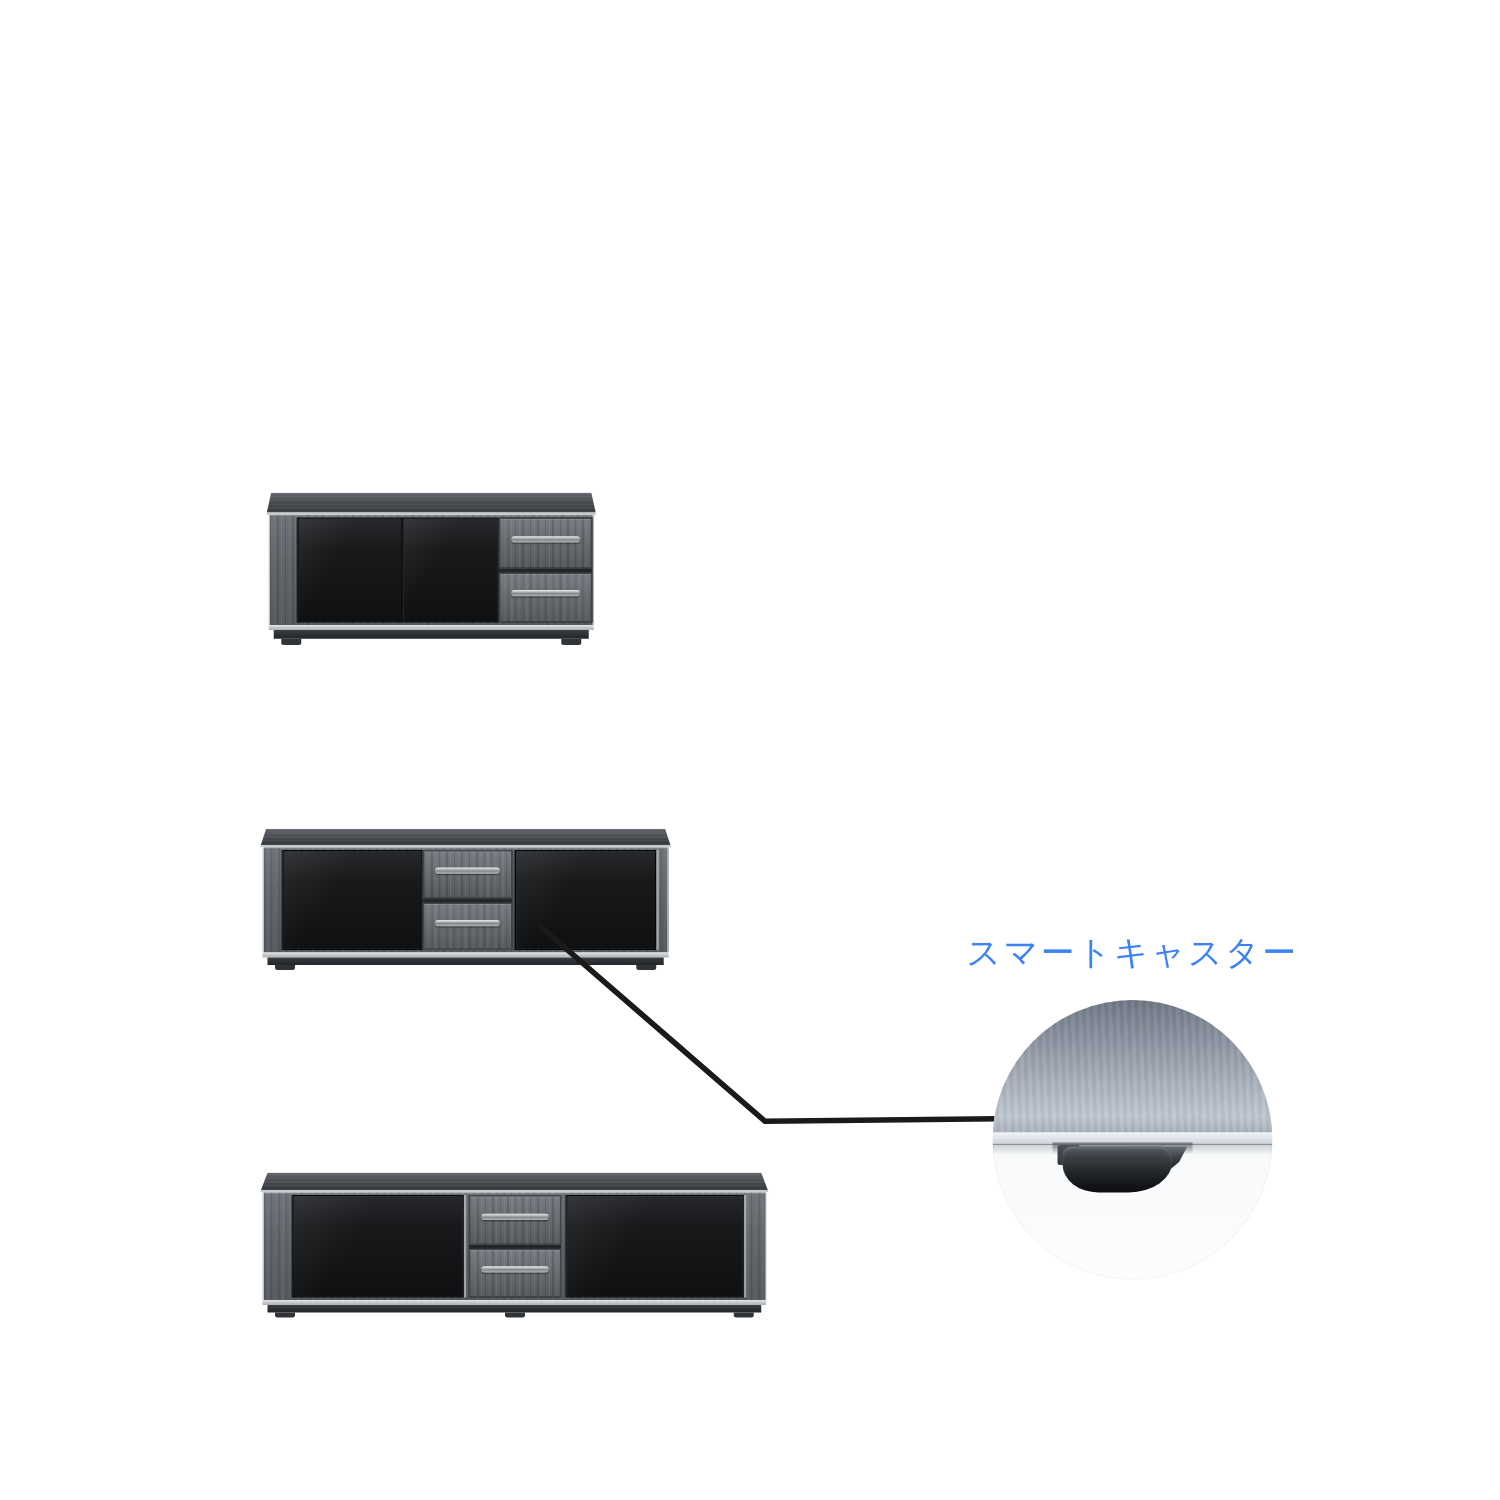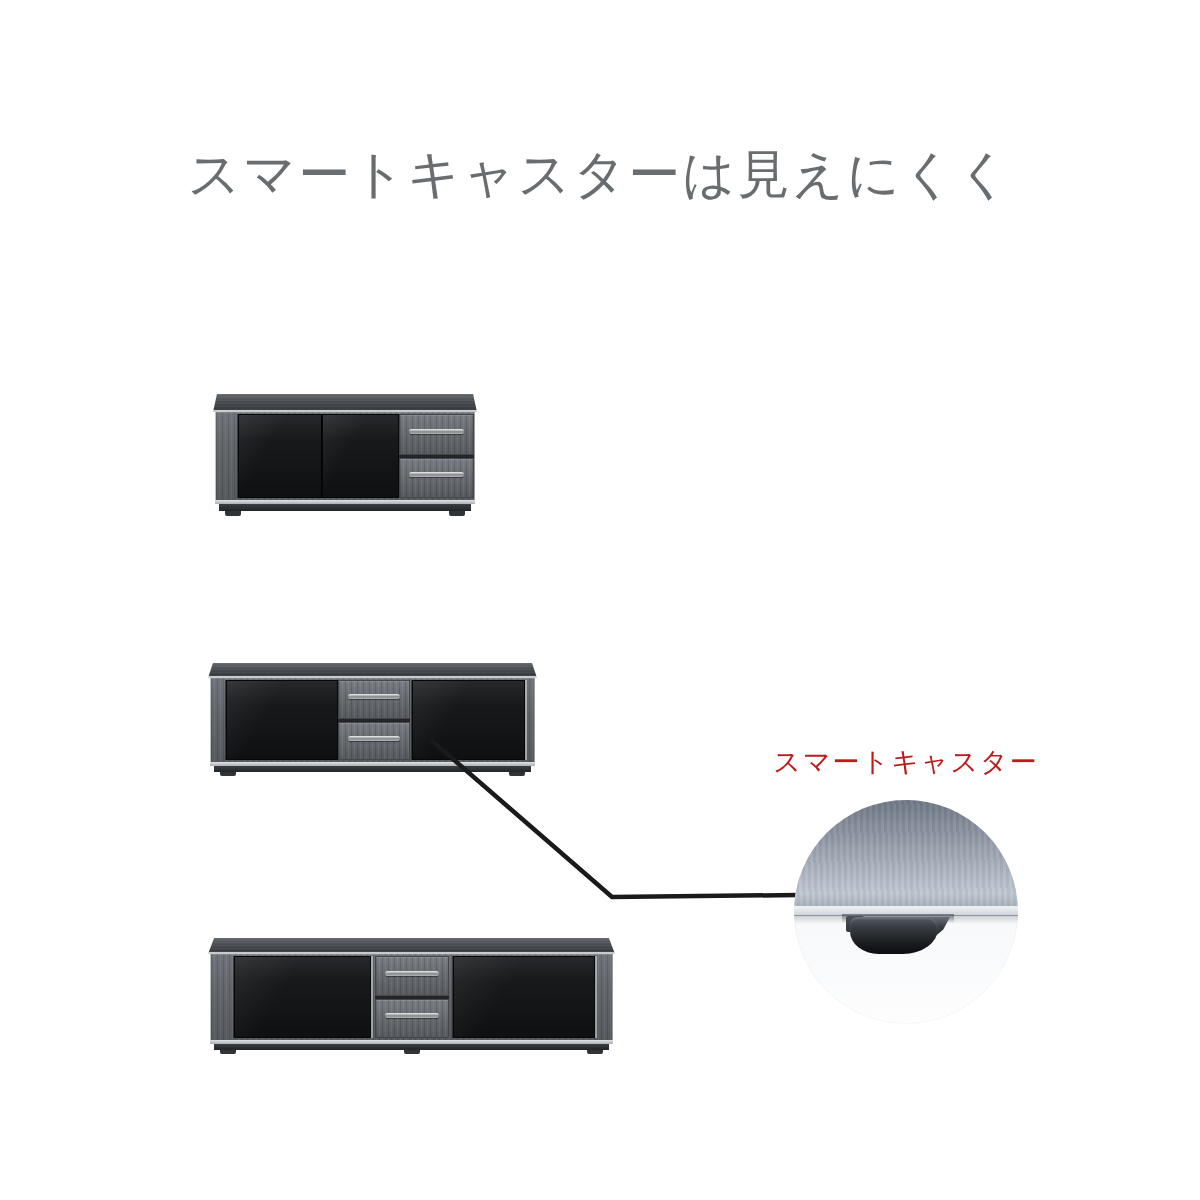"スマートキャスターは見えにくく" div { html: <div>スマートキャスターは見えにくく</div> -> none }
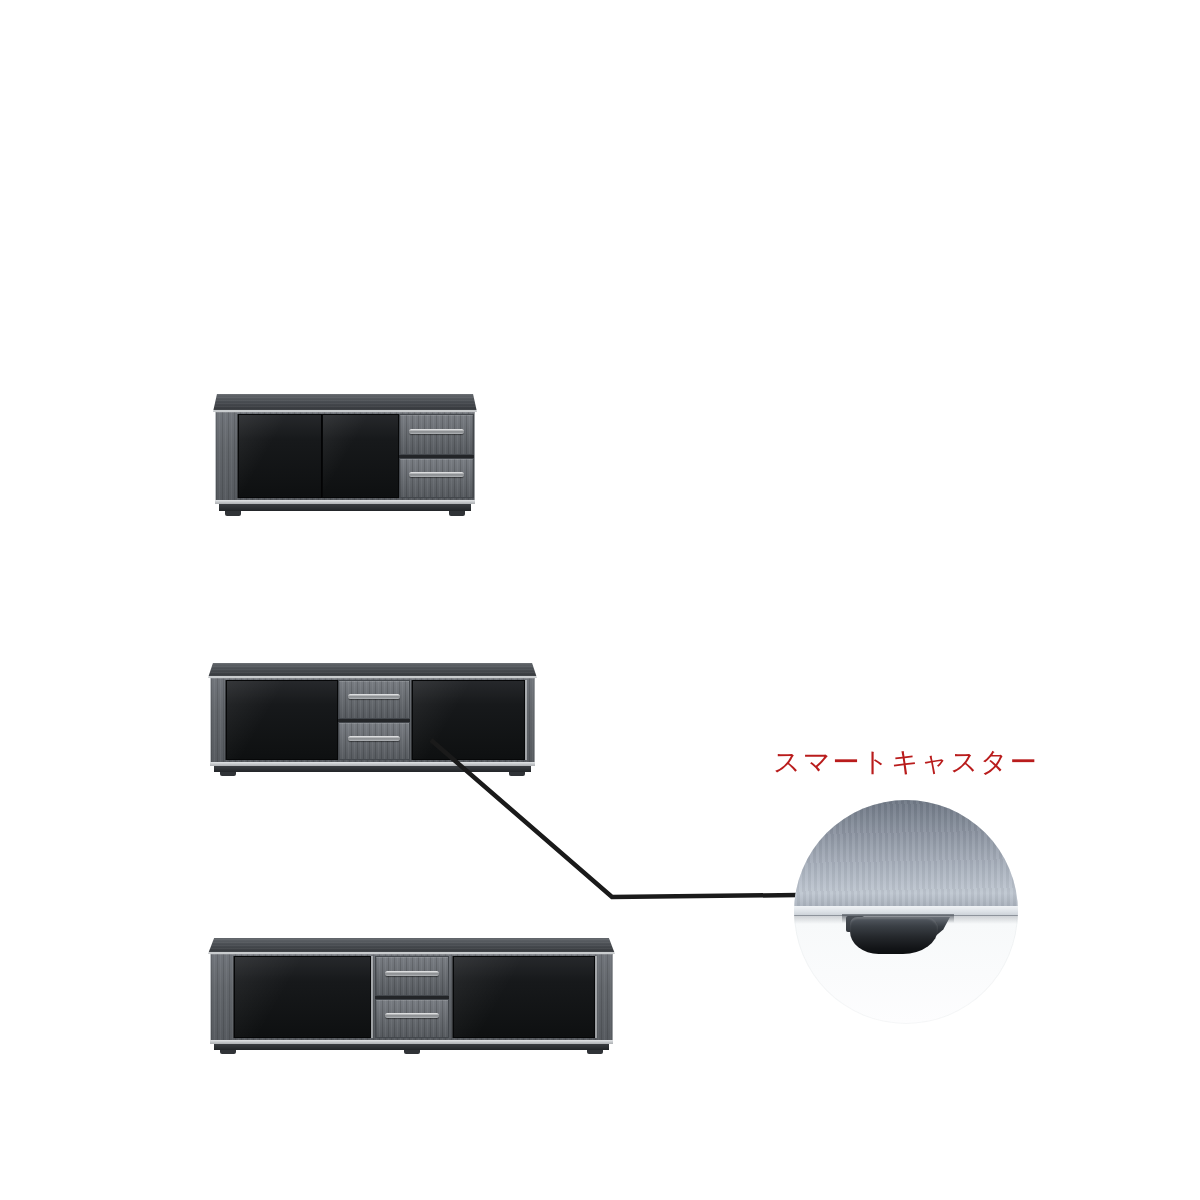"スマートキャスター" .caster-label { color: #b91c1c -> #3b82f6 }
